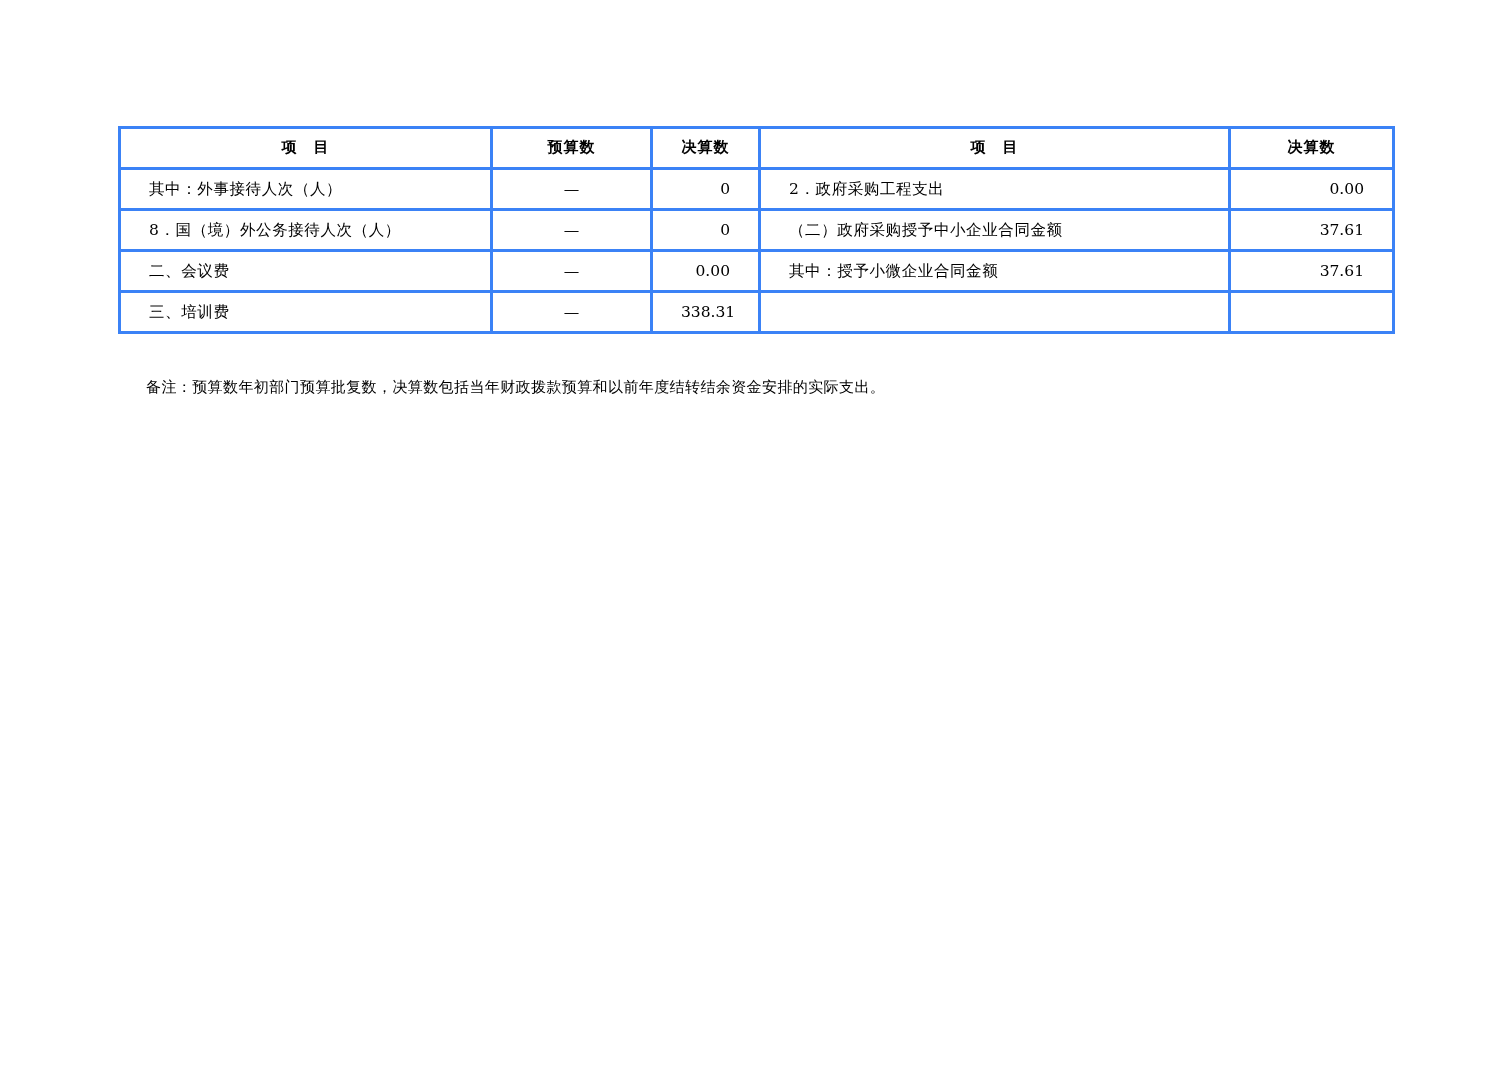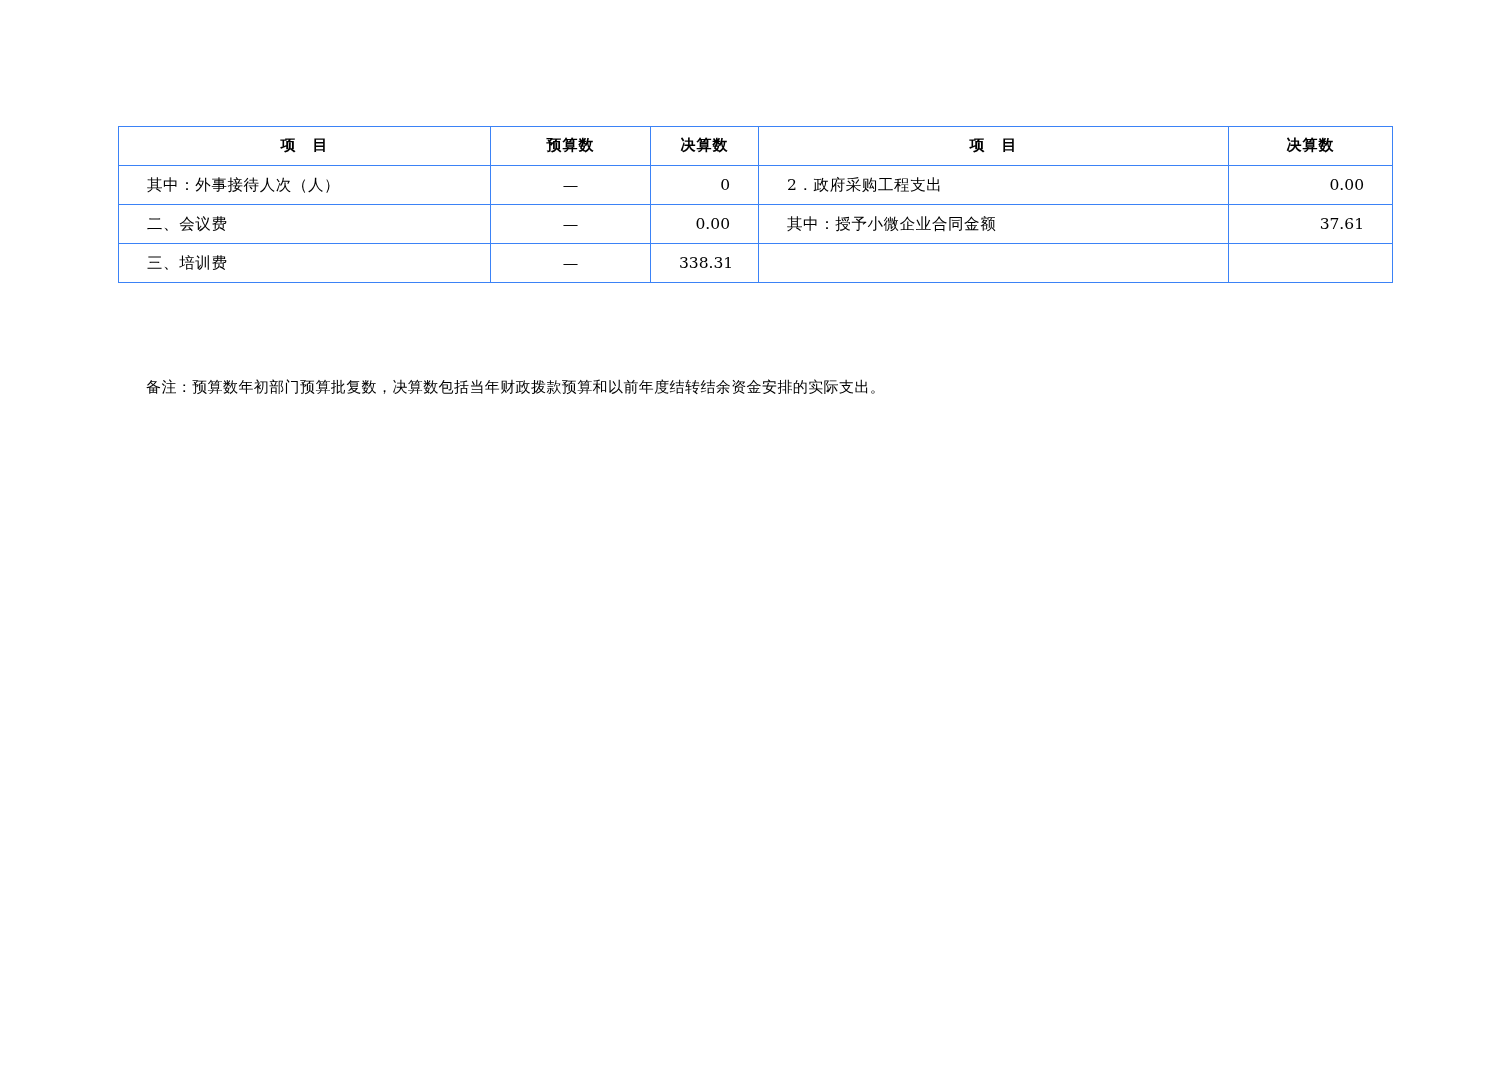"项 目" table.budget th, table.budget td { border: 1px solid #3b82f6 -> 3px solid #3b82f6 }
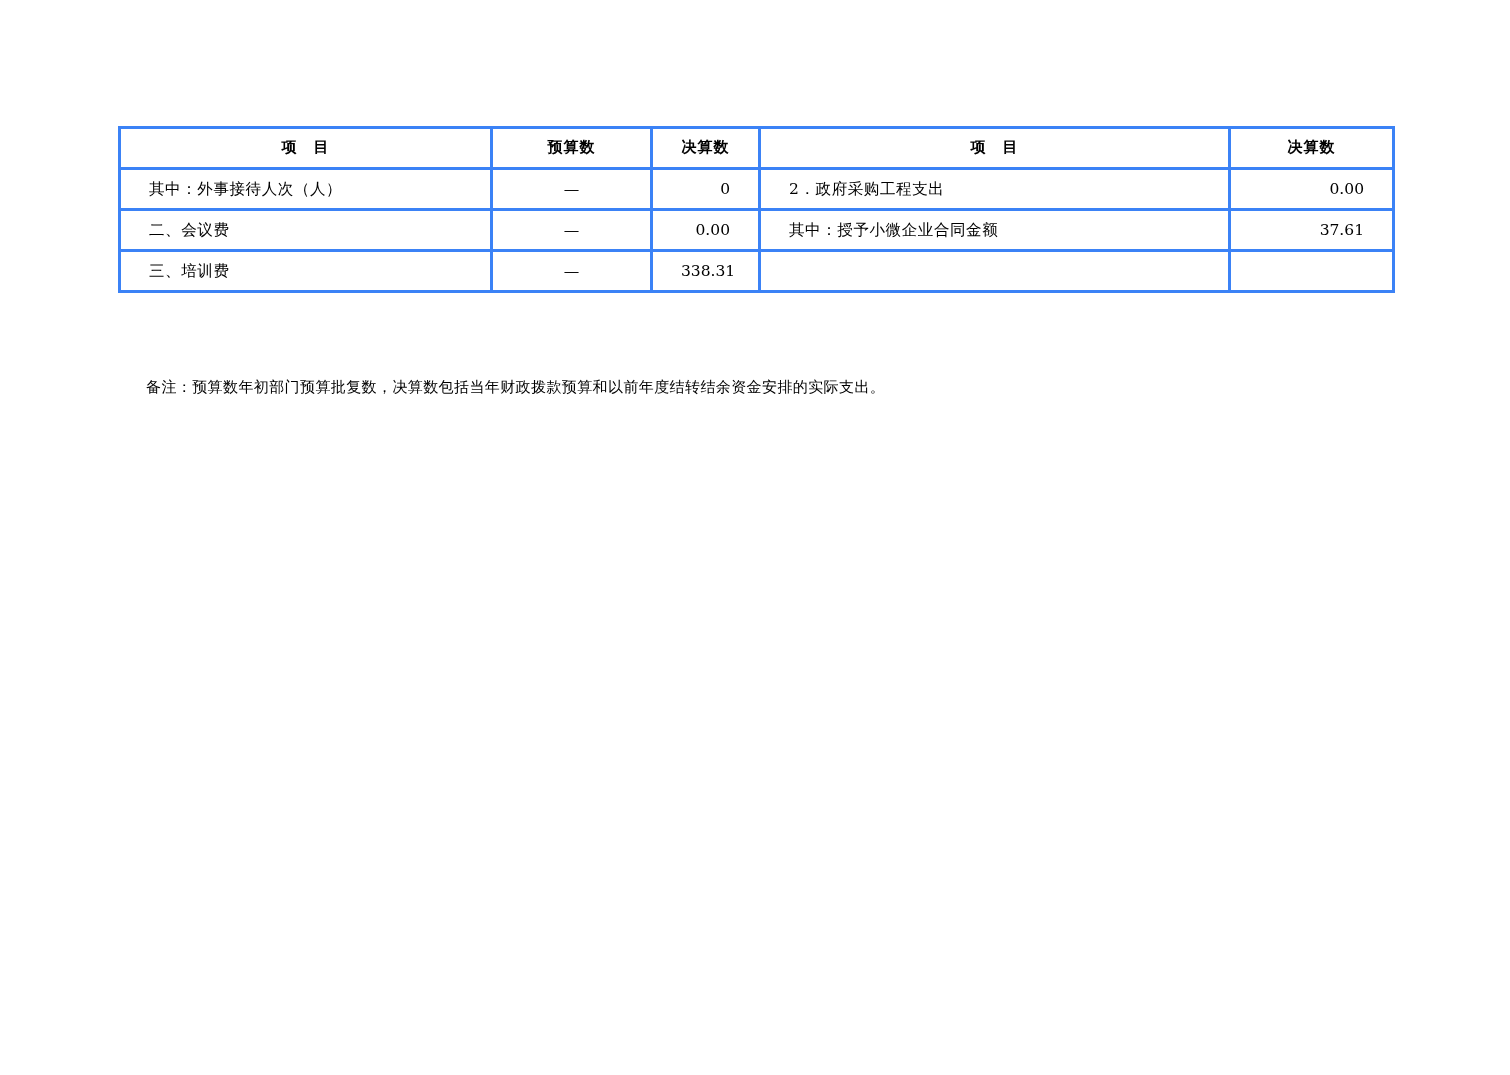"8．国（境）外公务接待人次（人）" tr { html: none -> <tr> <td>8．国（境）外公务接待人次（人）</td> <td>—</td> <td>0</td> <td>（二）政府采购授予中小企业合同金额</td> <td>37.61</td> </tr> }
